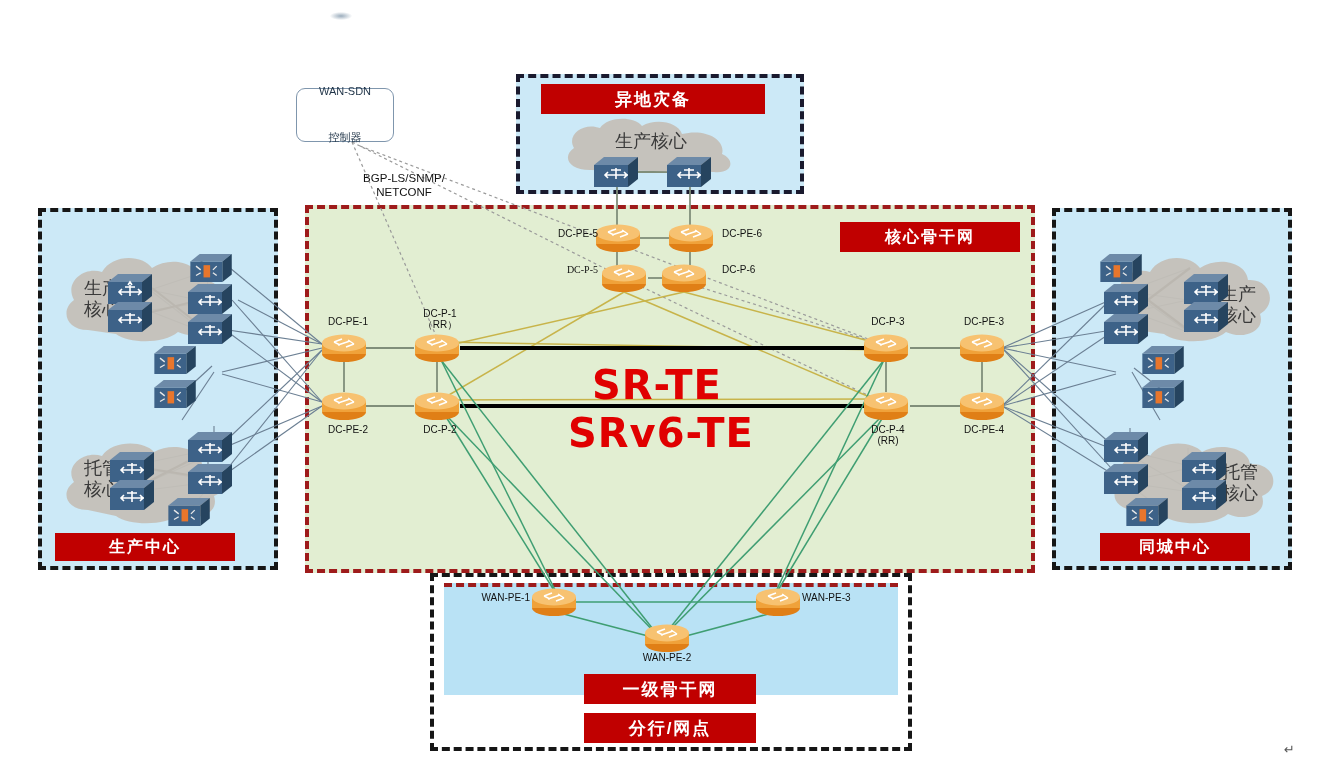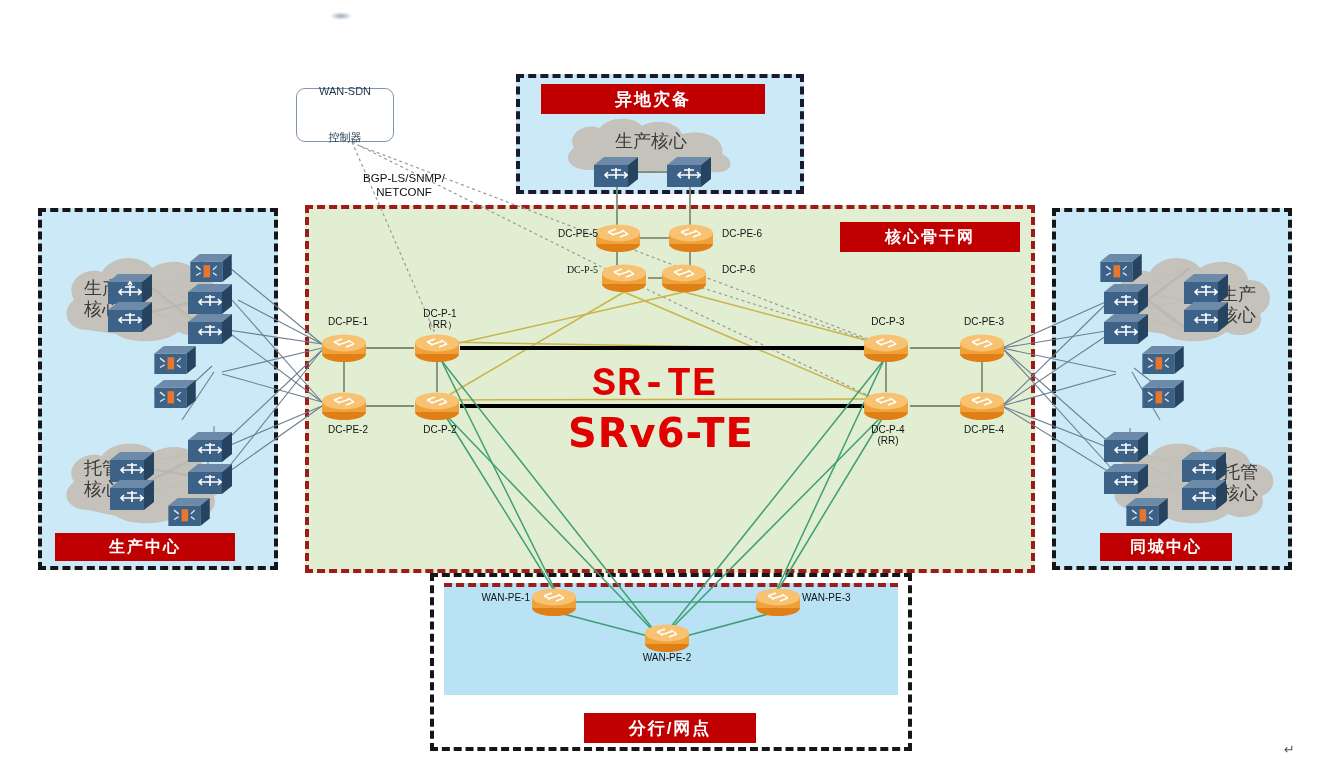"SR-TE" div.srte { font-family: Liberation Mono, monospace -> none }
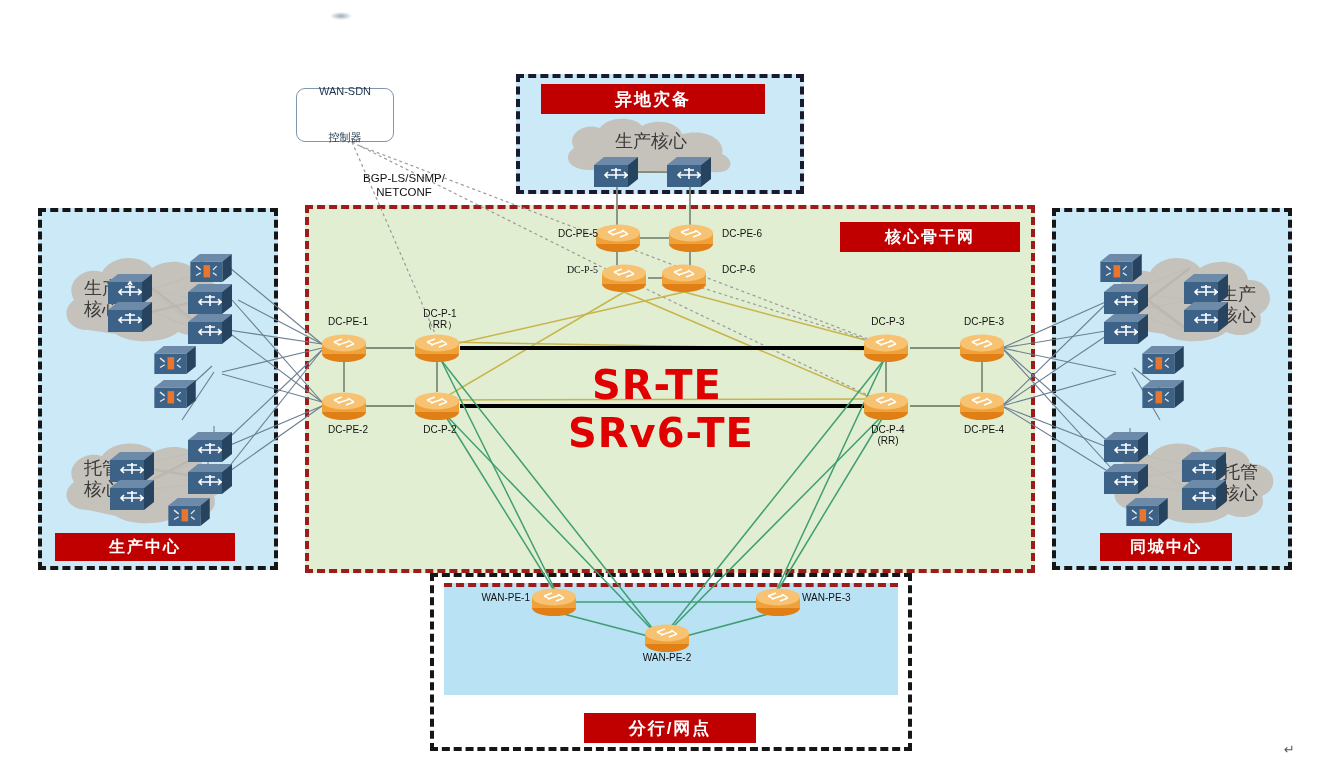"同城中心" div.banner { width: 132px -> 150px }
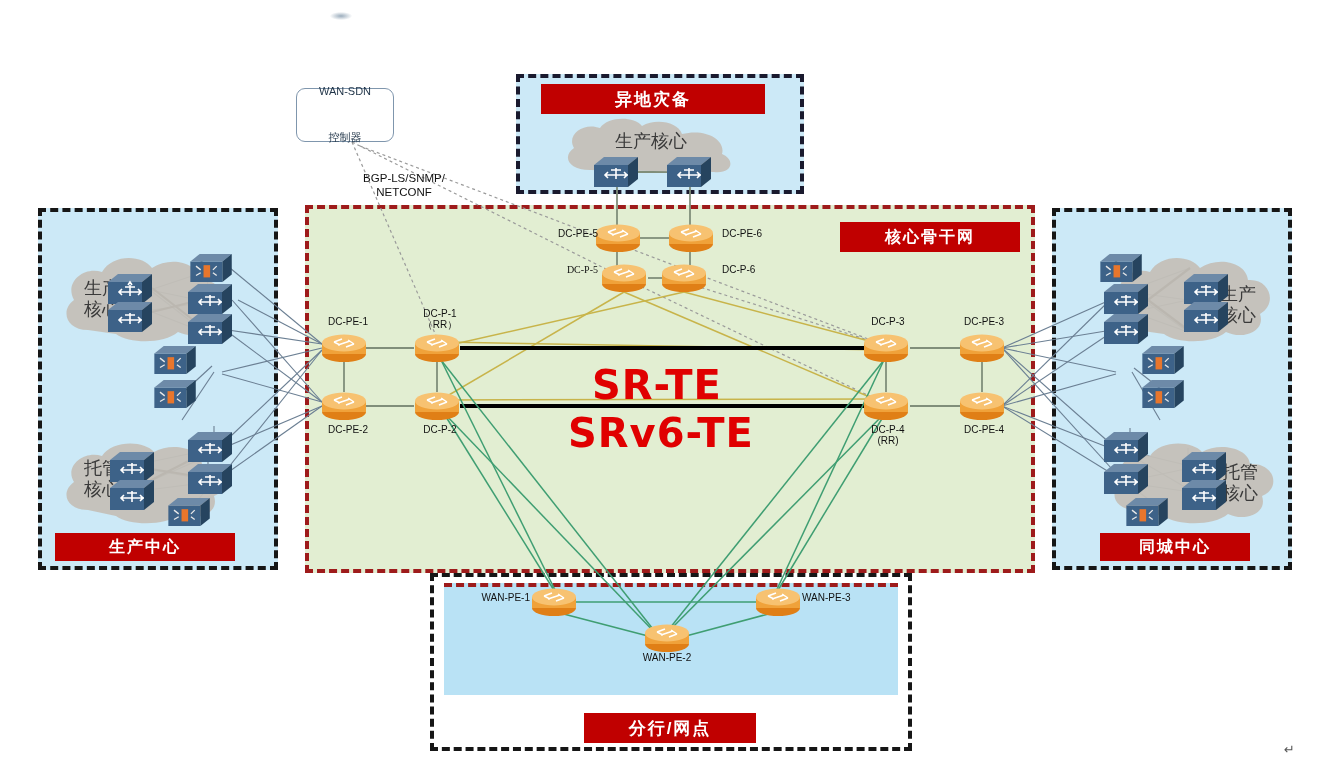"一级骨干网" div.banner { html: none -> <div>一级骨干网</div> }
